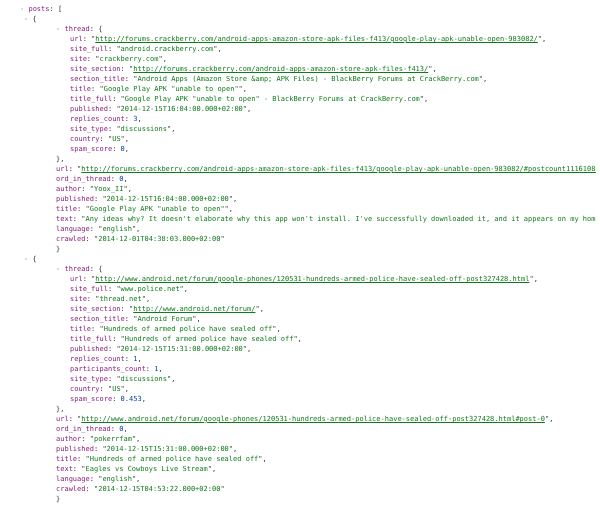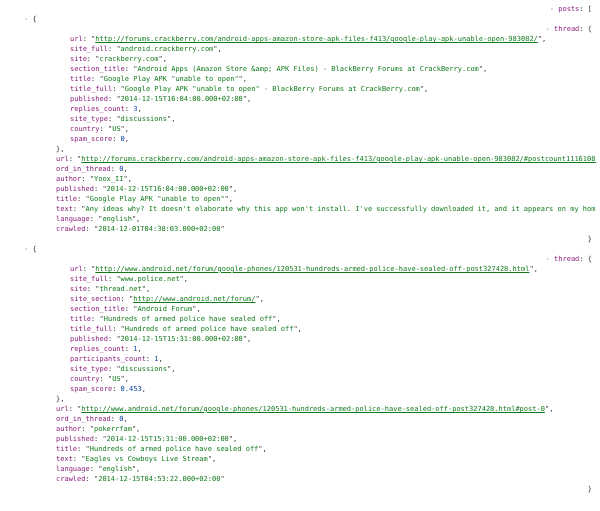"- posts: [" .ind0 { margin-left: 6px -> 12px; text-align: right -> none }
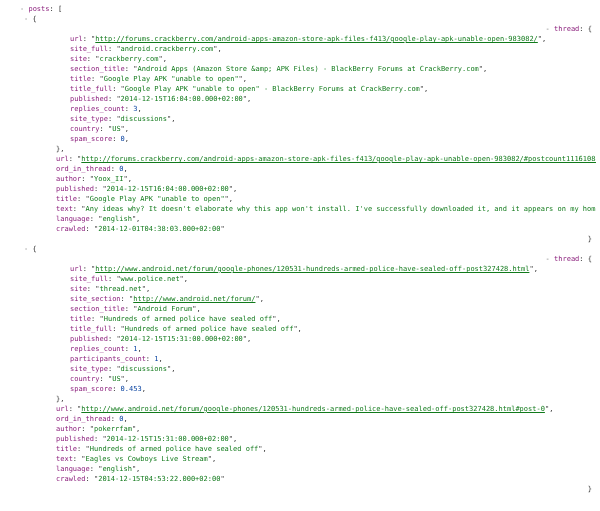"- thread: {" .ind2 { margin-left: 32px -> 48px; text-align: right -> none }
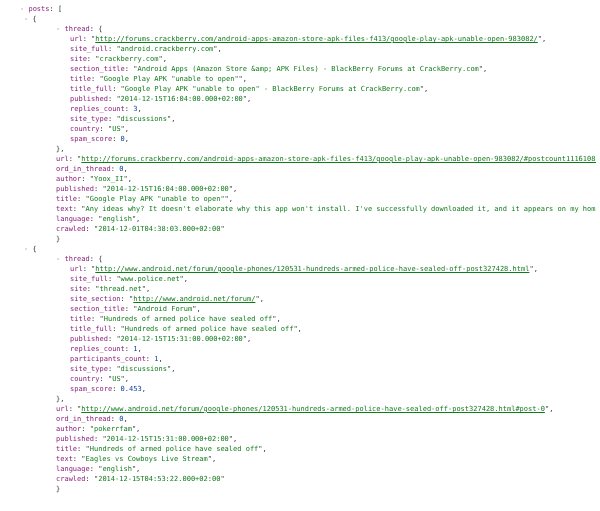"site_section:" span.line { html: none -> <span><span>site_section</span><span>: </span><span>"</span><span>http://forums.crackberry.com/android-apps-amazon-store-apk-files-f413/</span><span>"</span><span>,</span></span> }
